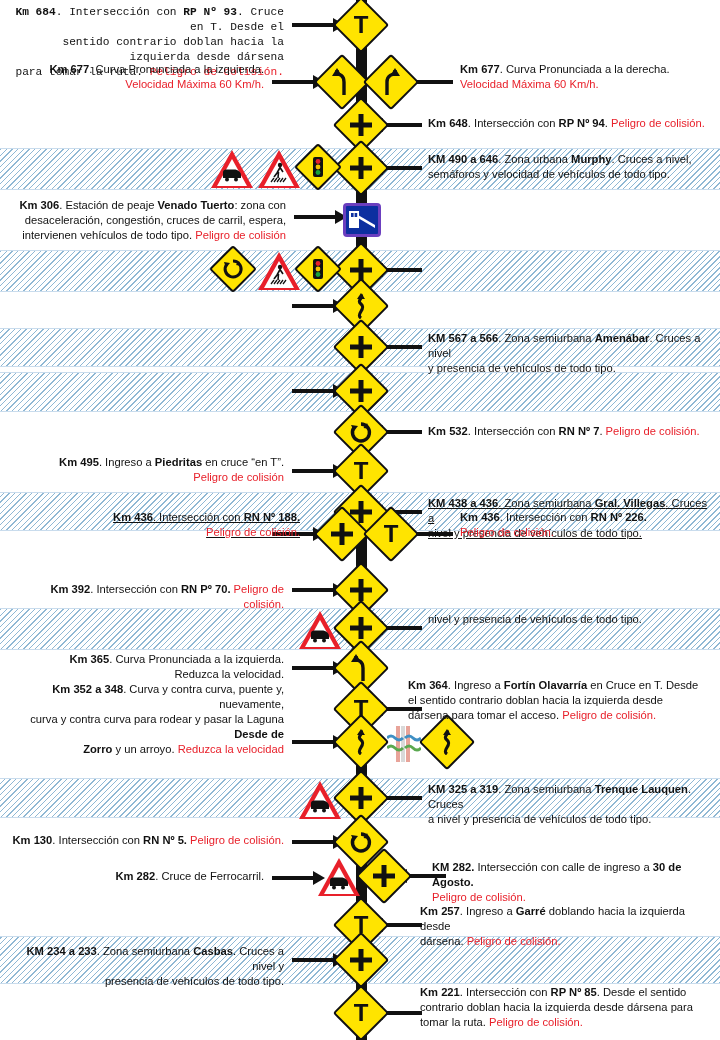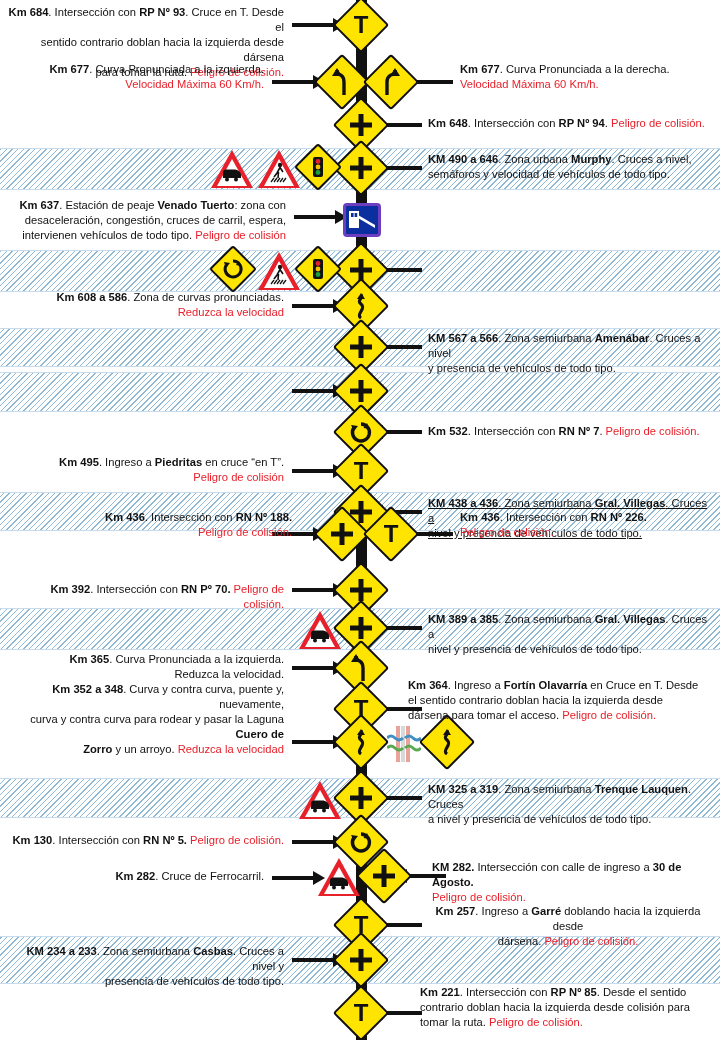"Km 684. Intersección con RP" div.cap { font-family: none -> Liberation Mono, monospace }
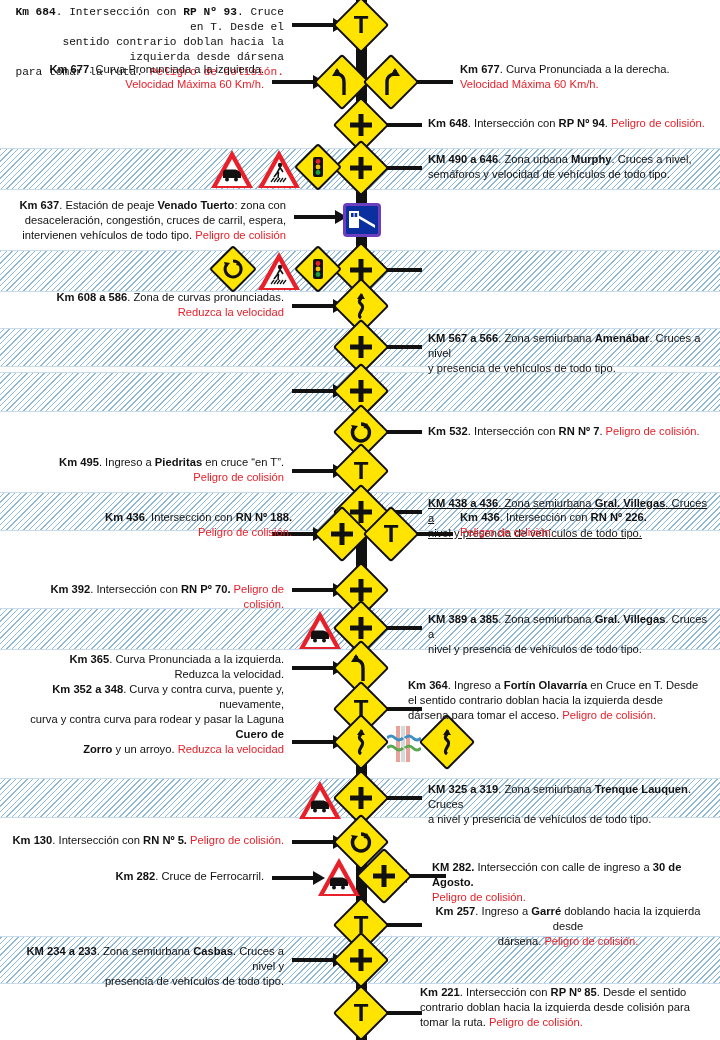"Km 637" b { text: 637 -> 306 }
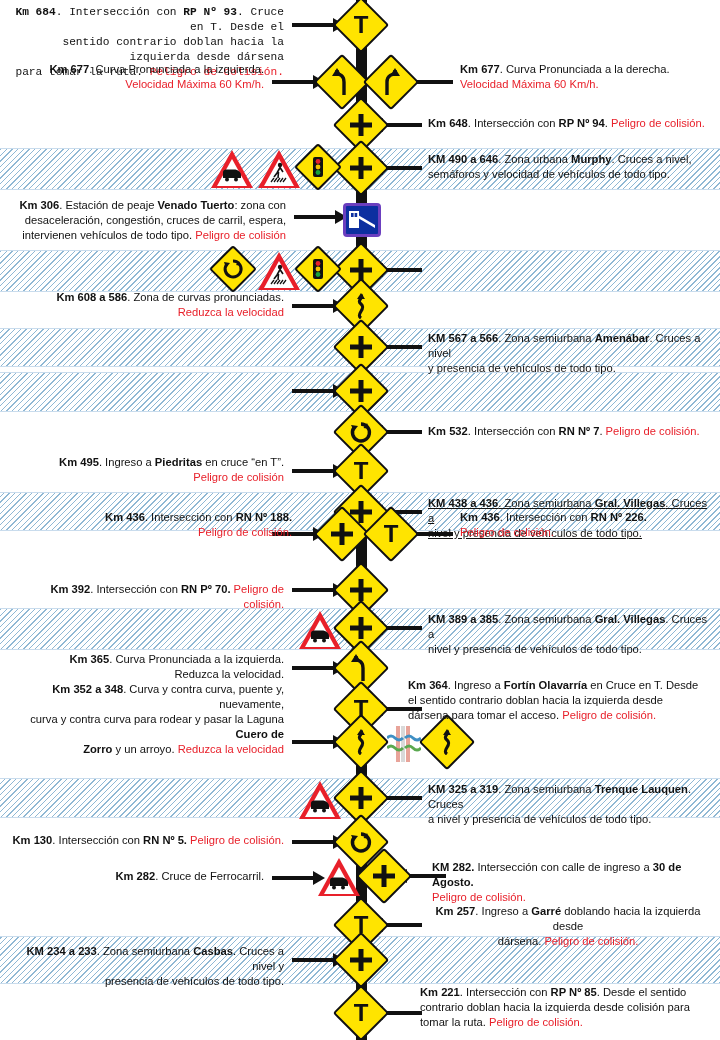"Km 608 a 586. Zona" div.cap { html: <div> <div><b>Km 608 a 586</b>. Zona de curvas pronunciadas.</div> <div><span>Reduzca la velocidad</span></div> </div> -> none }
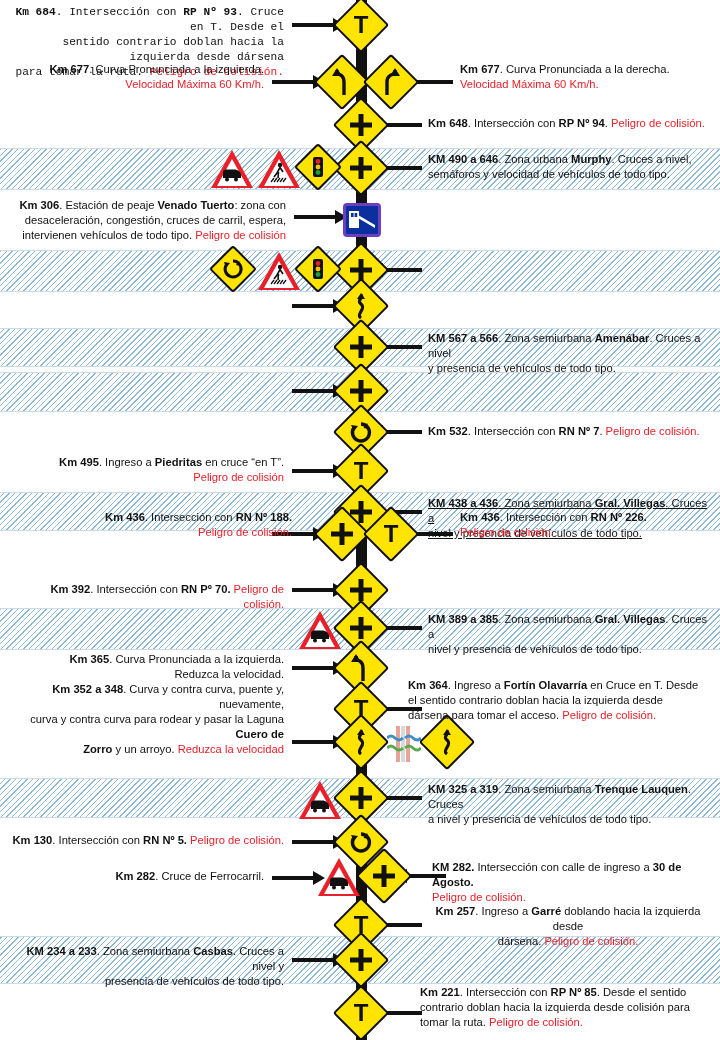"Km 436. Intersección con RN Nº 188." div.cap { left: 16px -> 24px; text-decoration: none -> underline }
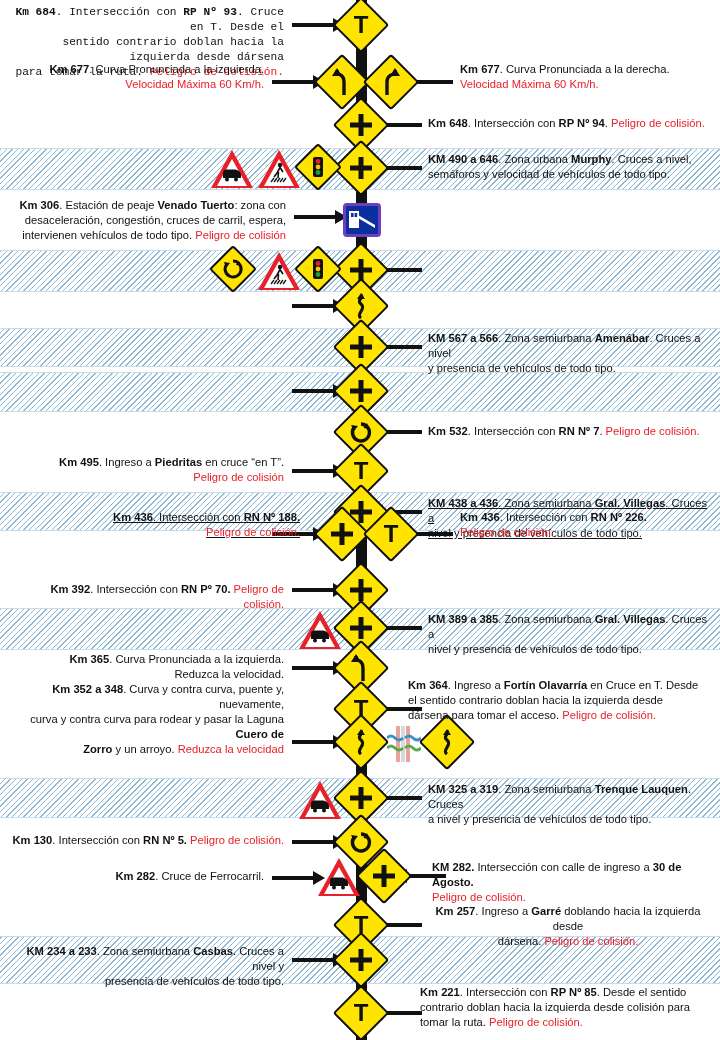"KM 389 a 385. Zona" div { html: <div><b>KM 389 a 385</b>. Zona semiurbana <b>Gral. Villegas</b>. Cruces a</div> -> none }
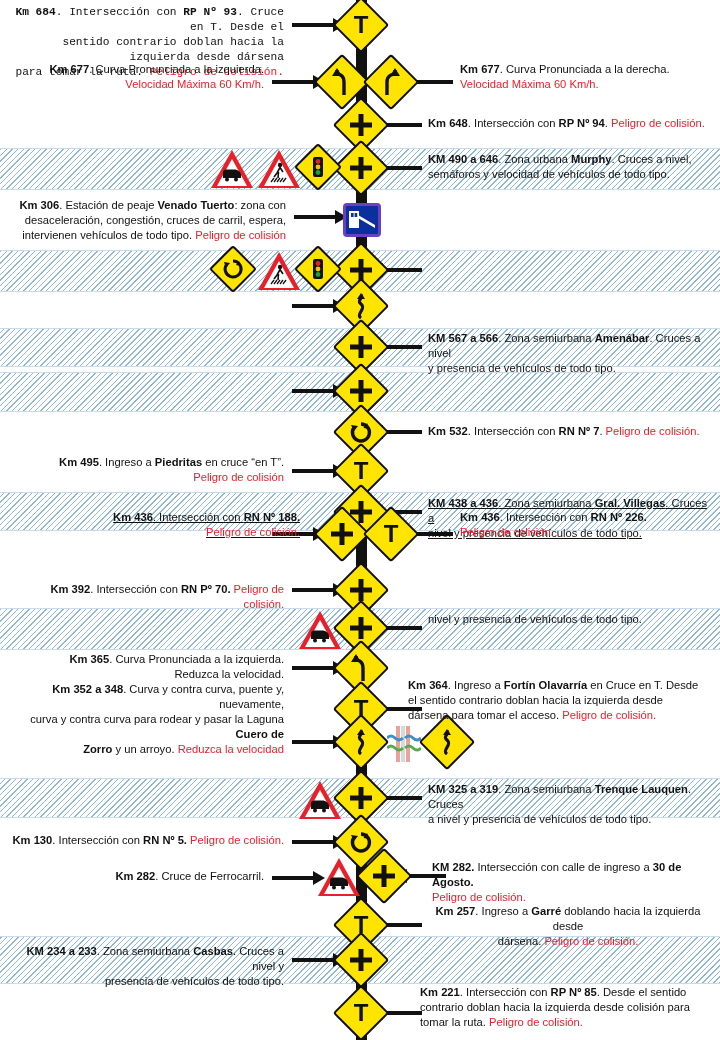"Cuero de" b { text: Cuero -> Desde }
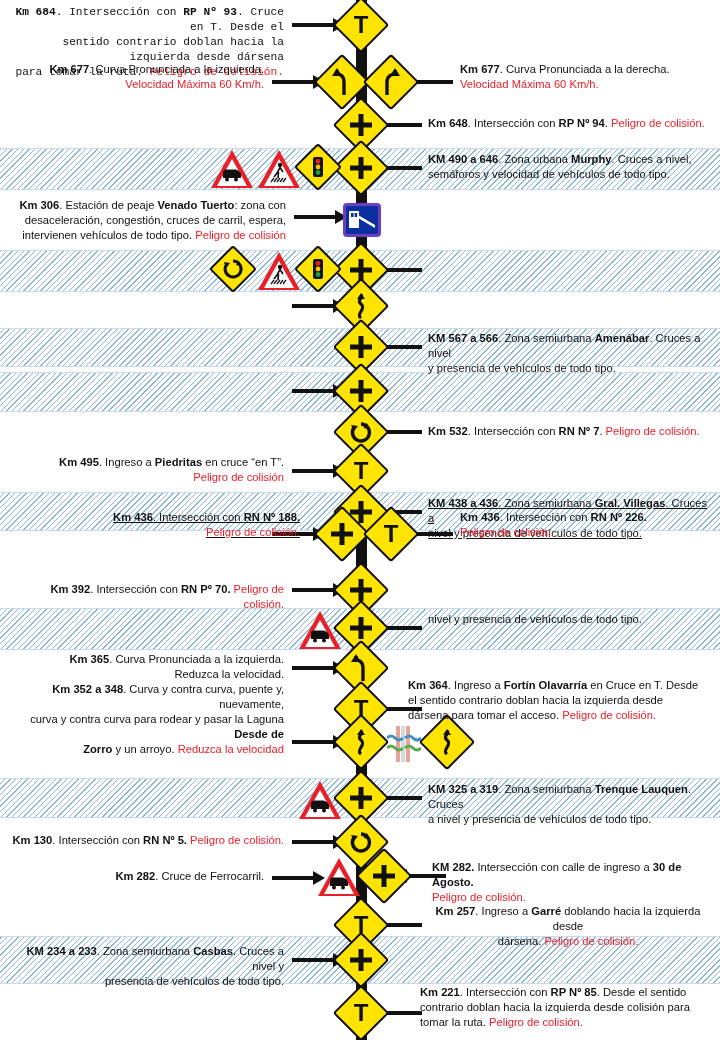"Km 257. Ingreso a Garré" div.cap { text-align: center -> none }
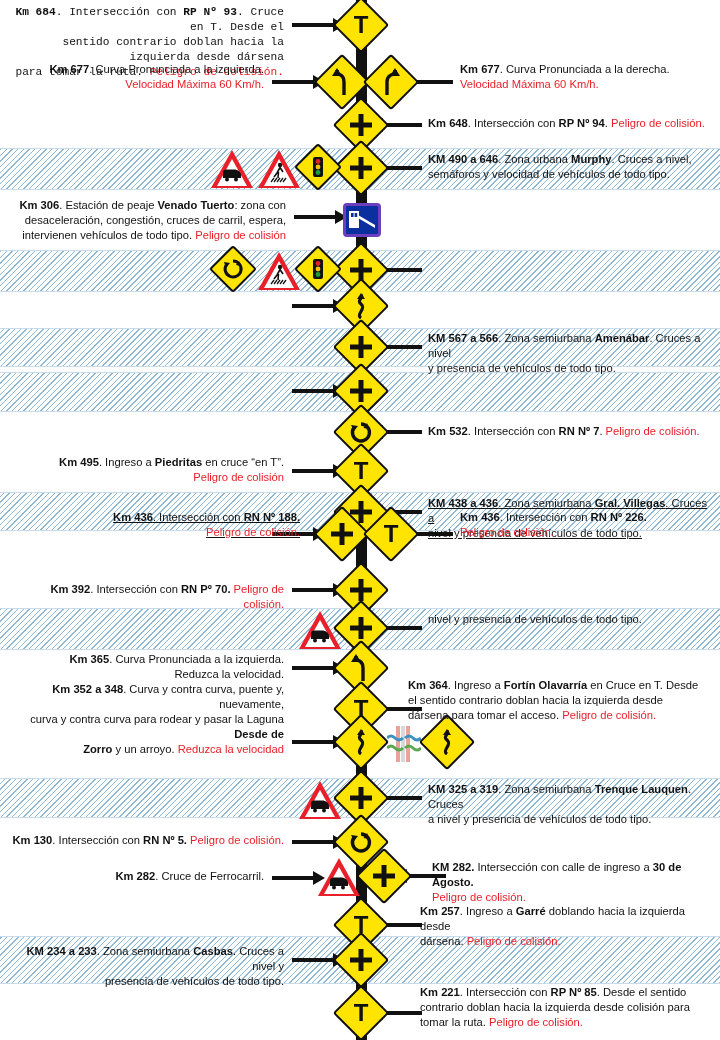"contrario doblan hacia la izquierda" div { text: colisión -> dársena }
